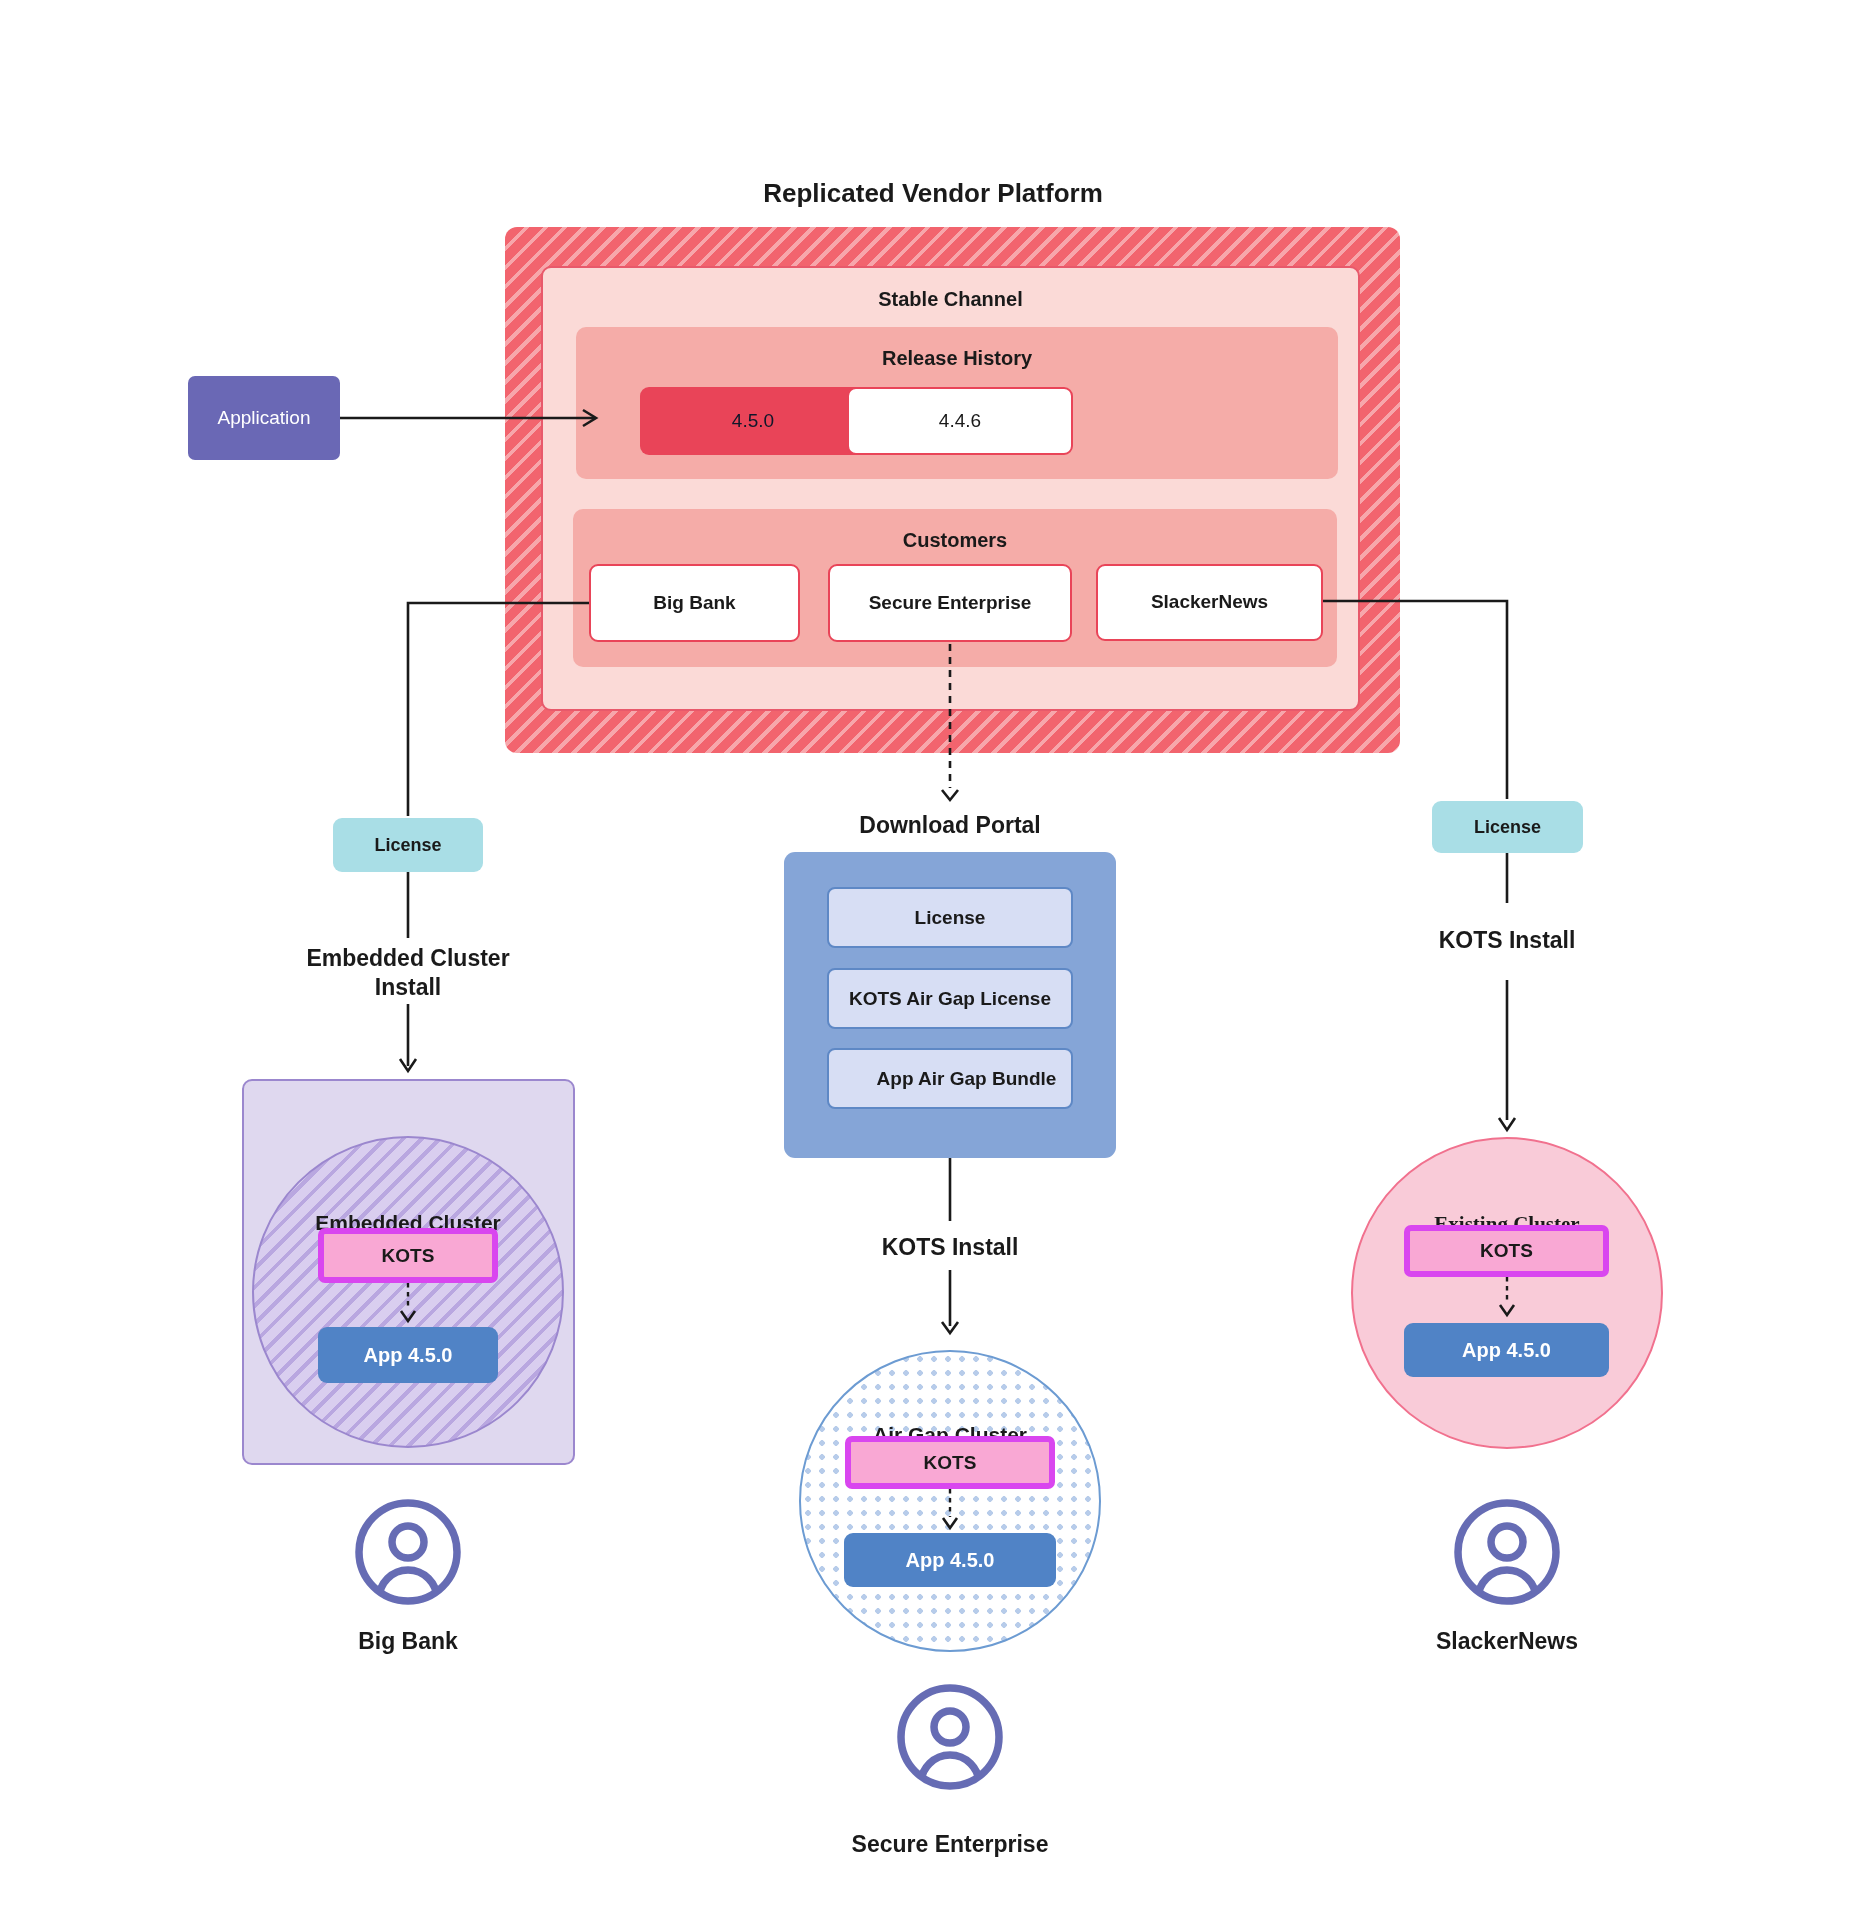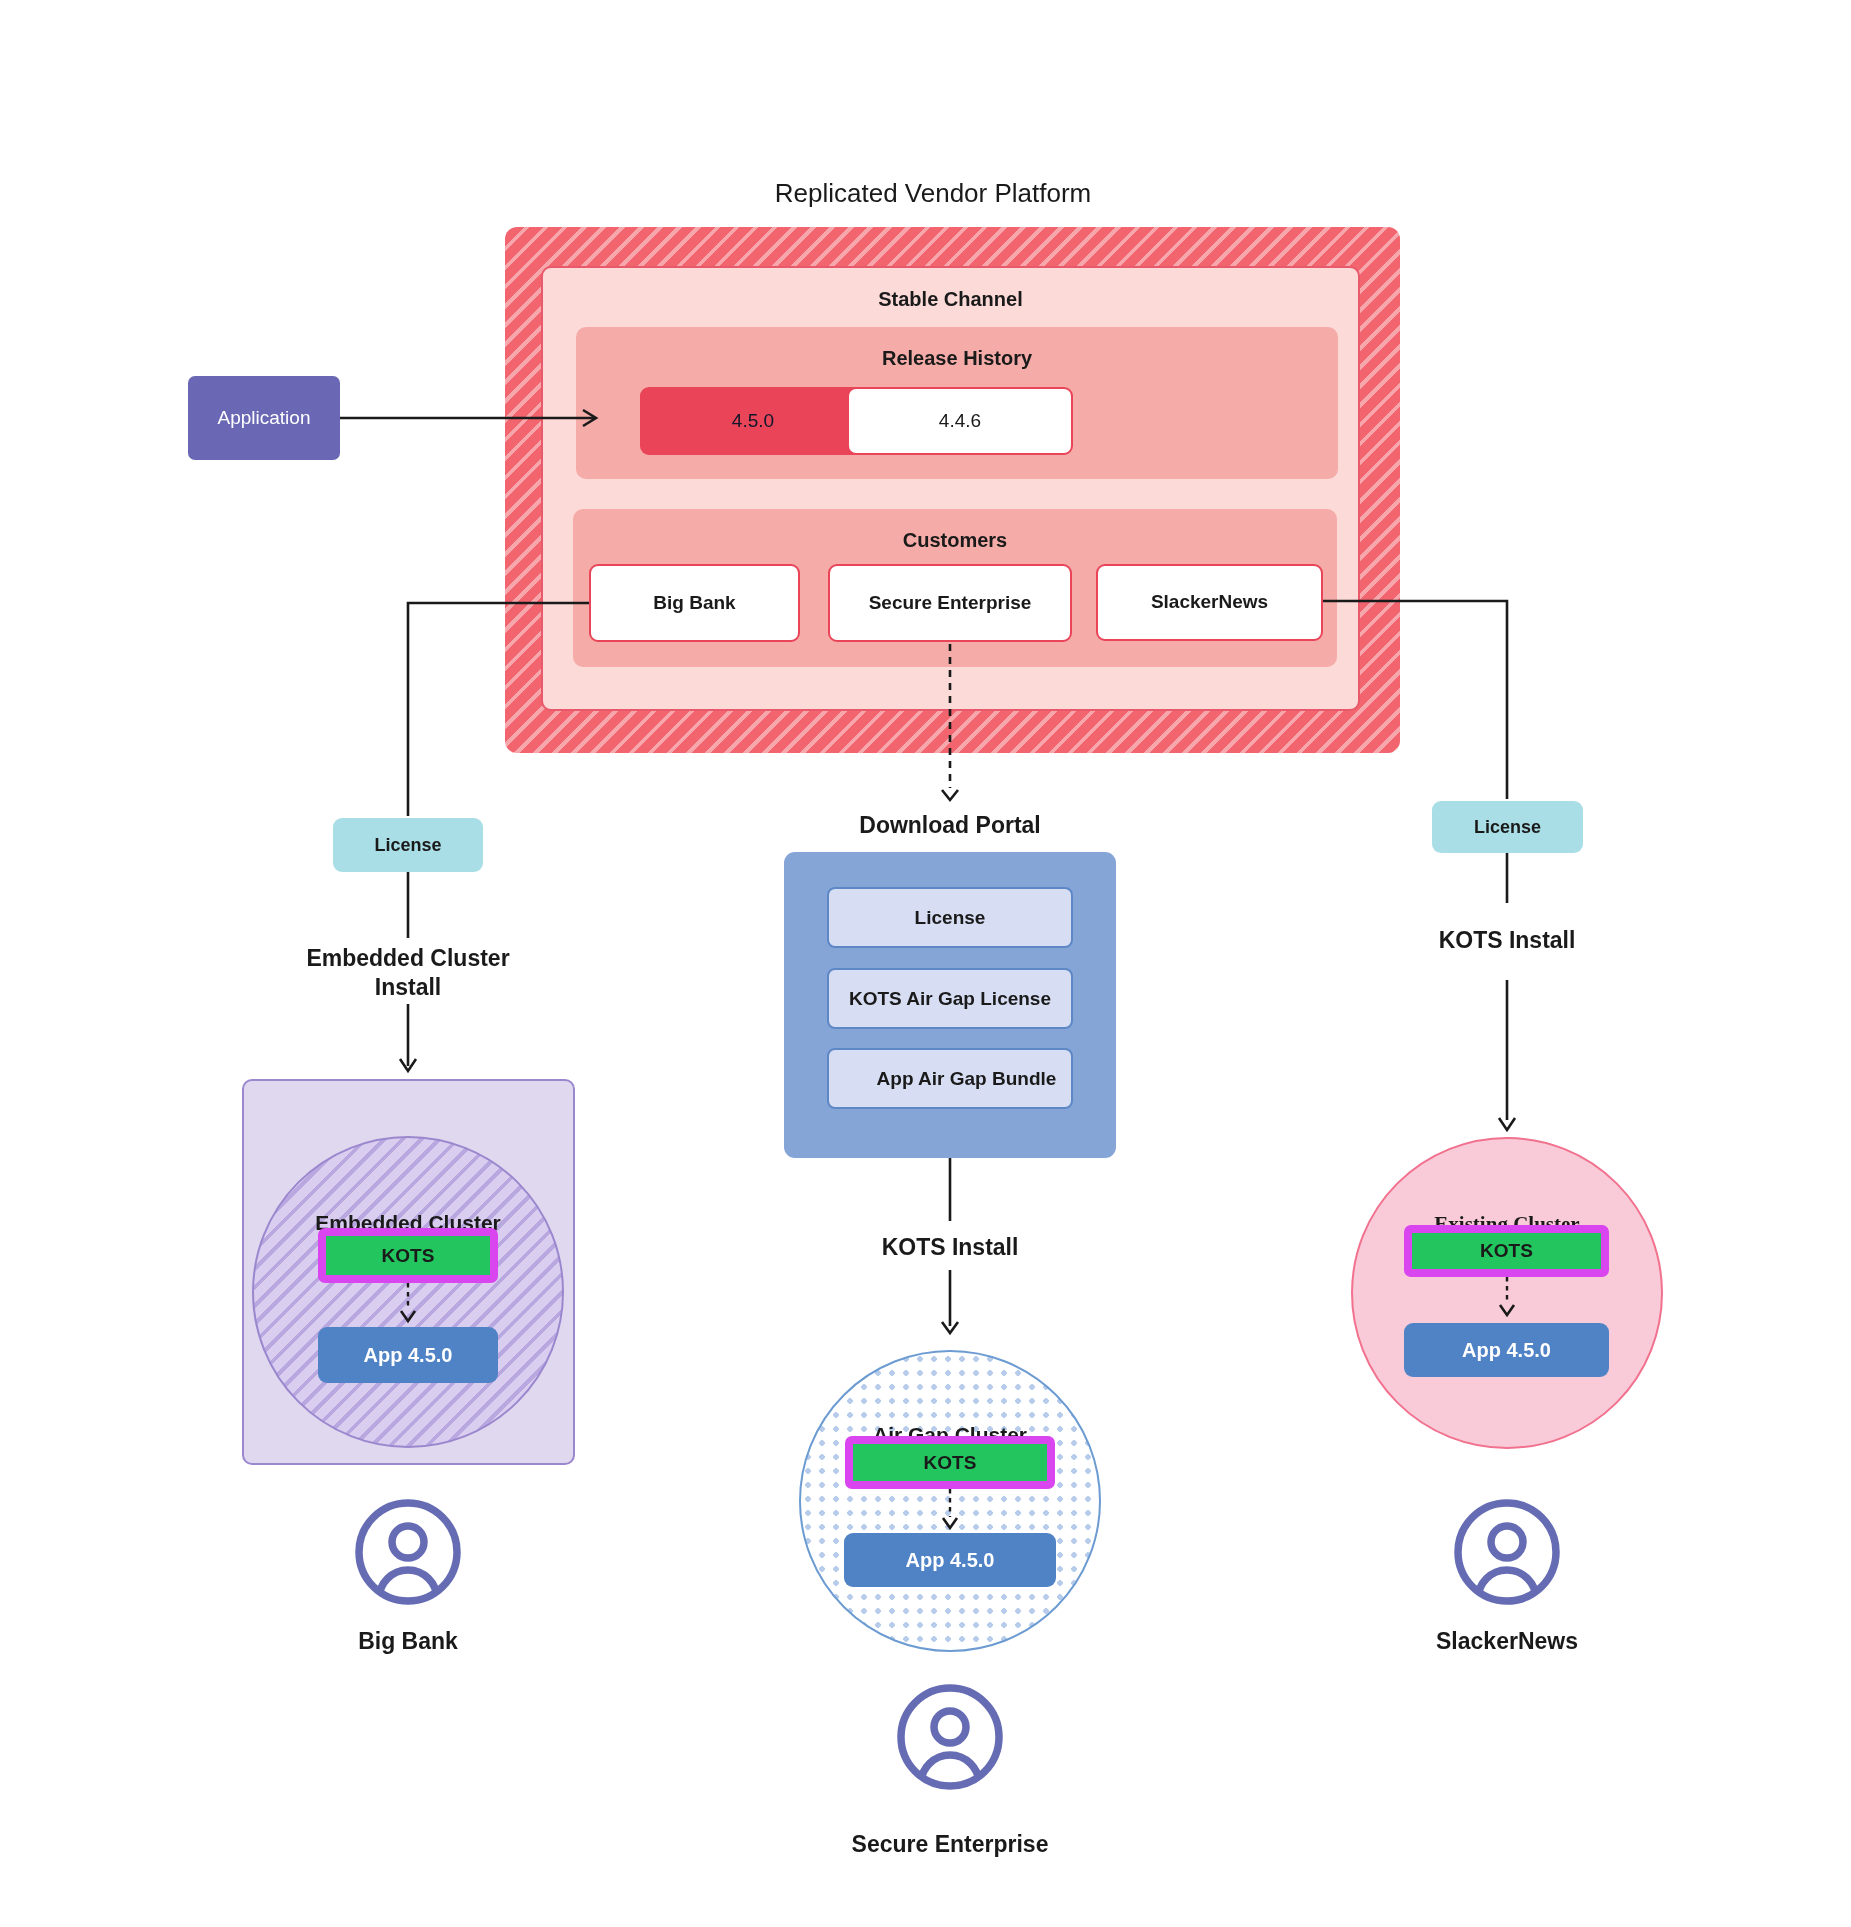"Replicated Vendor Platform" .page-title { font-weight: 400 -> 700 }
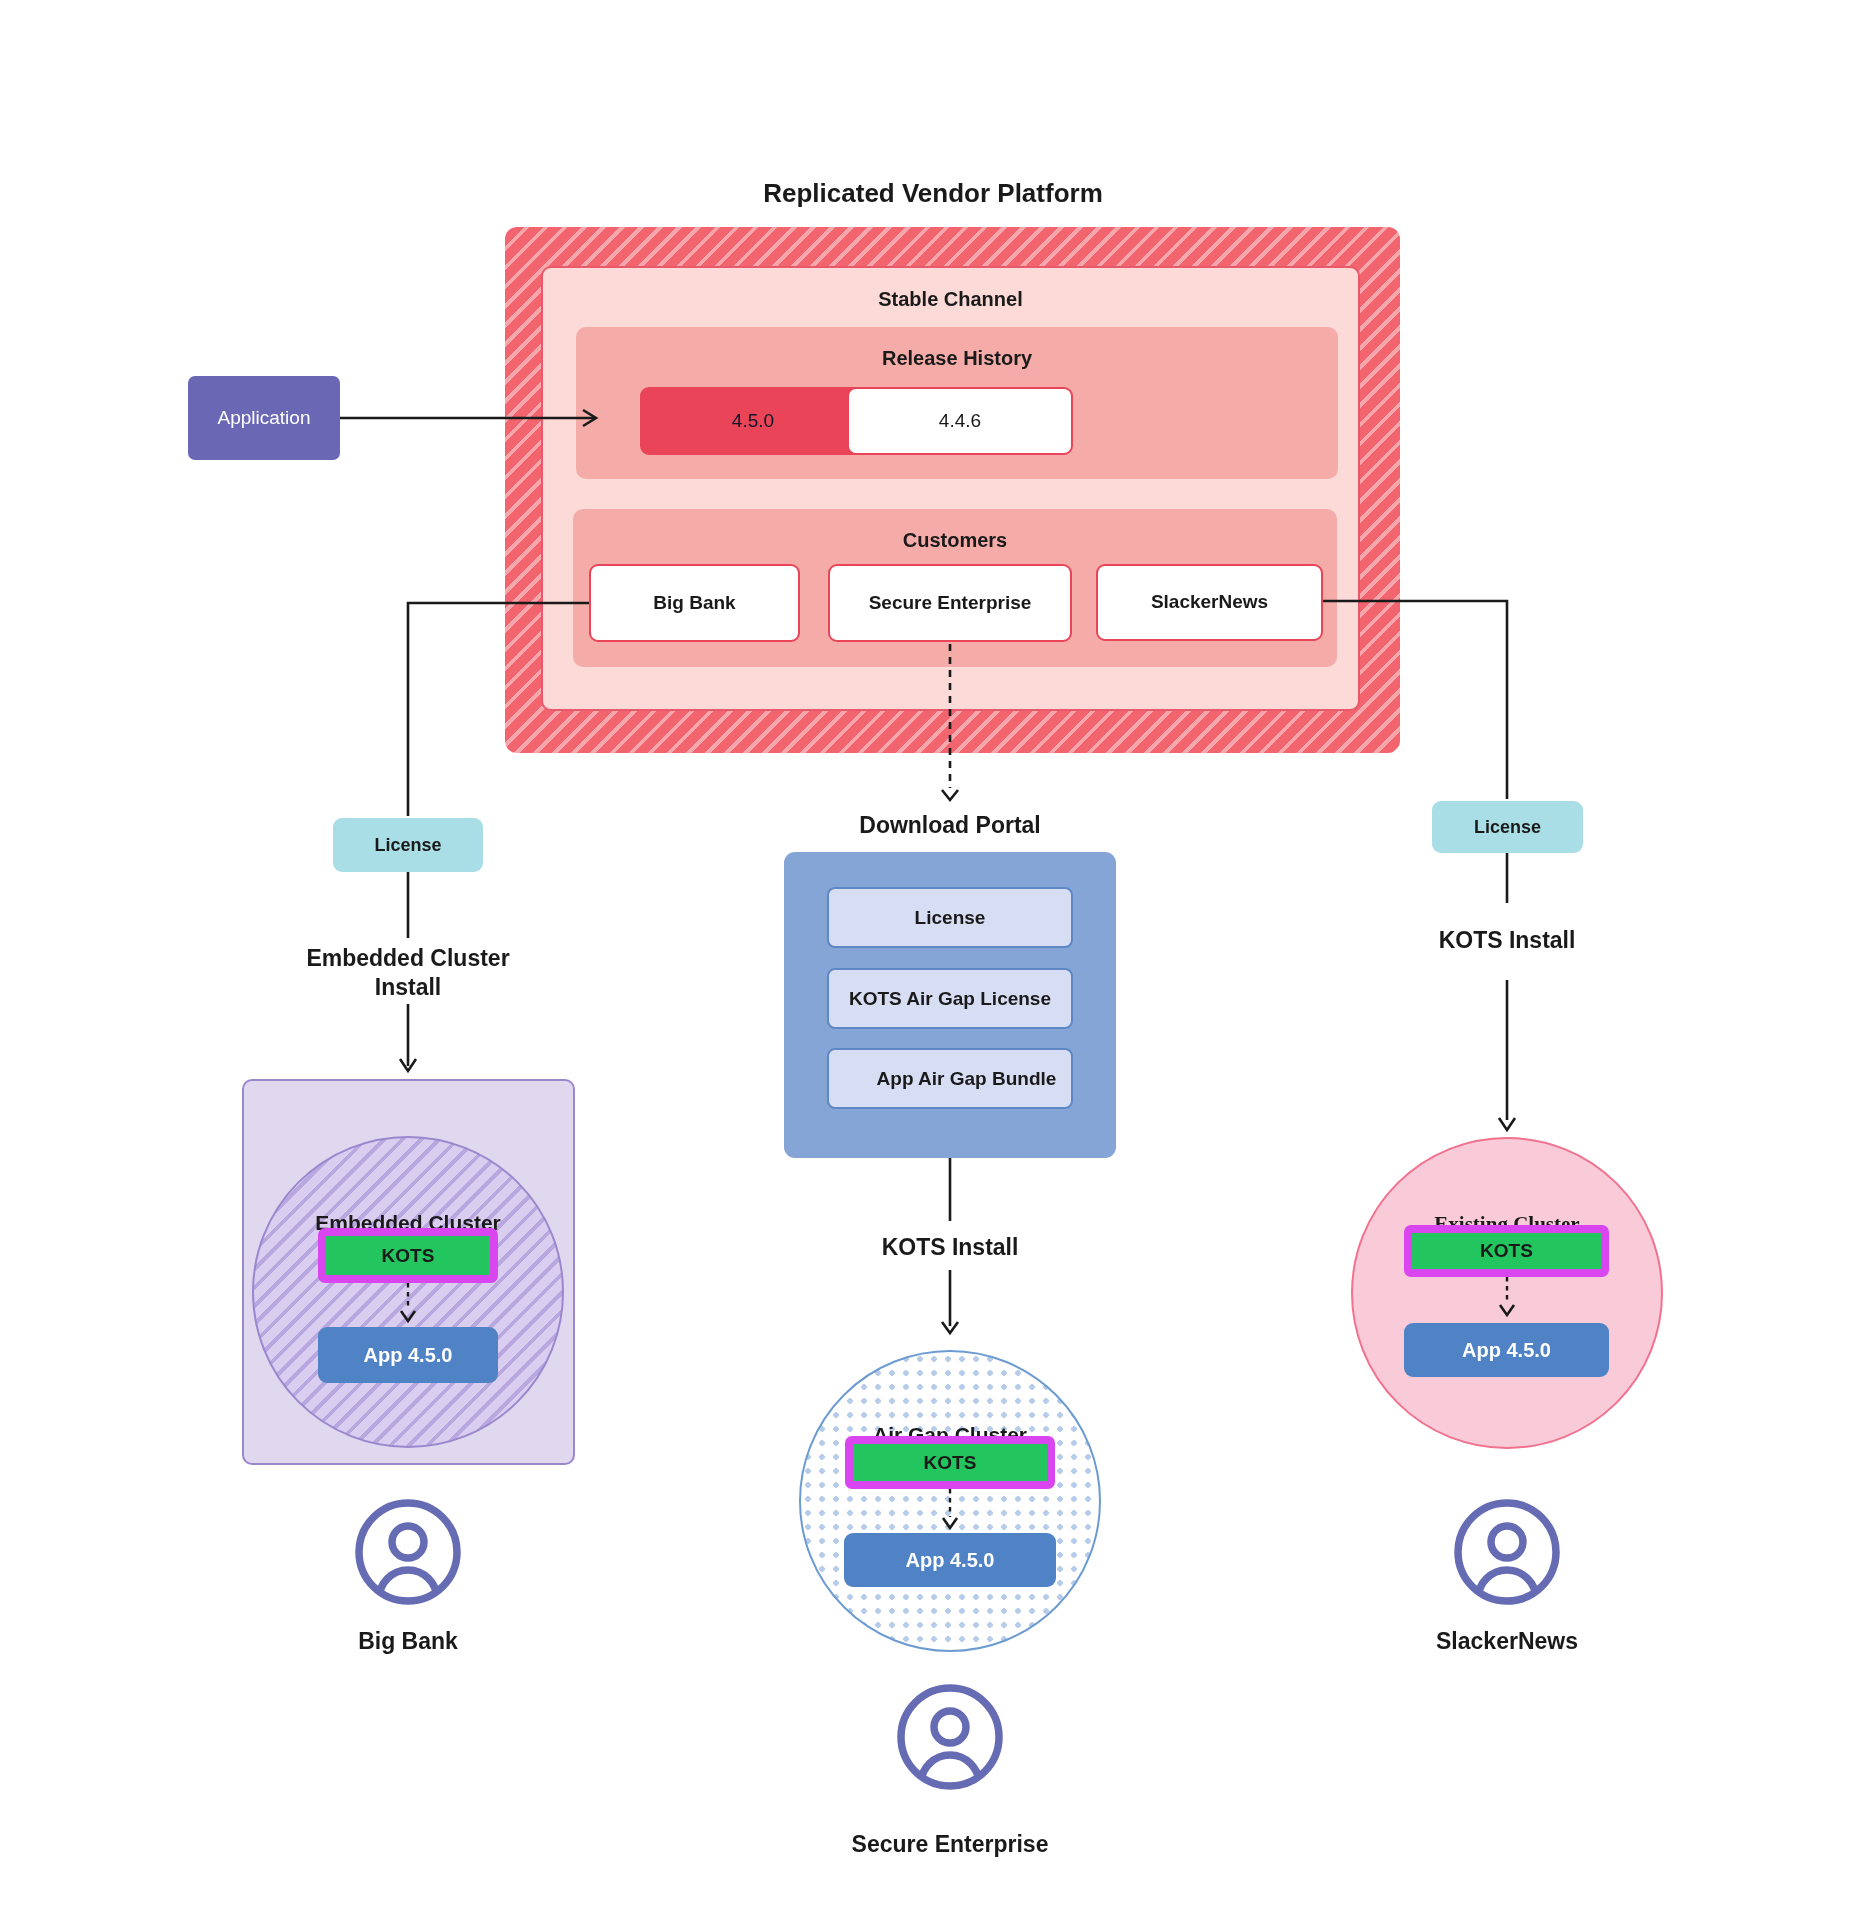"KOTS" .kots-box { background: #22c55e -> #f9a8d4; border: 8px solid #d946ef -> 6px solid #d946ef }
